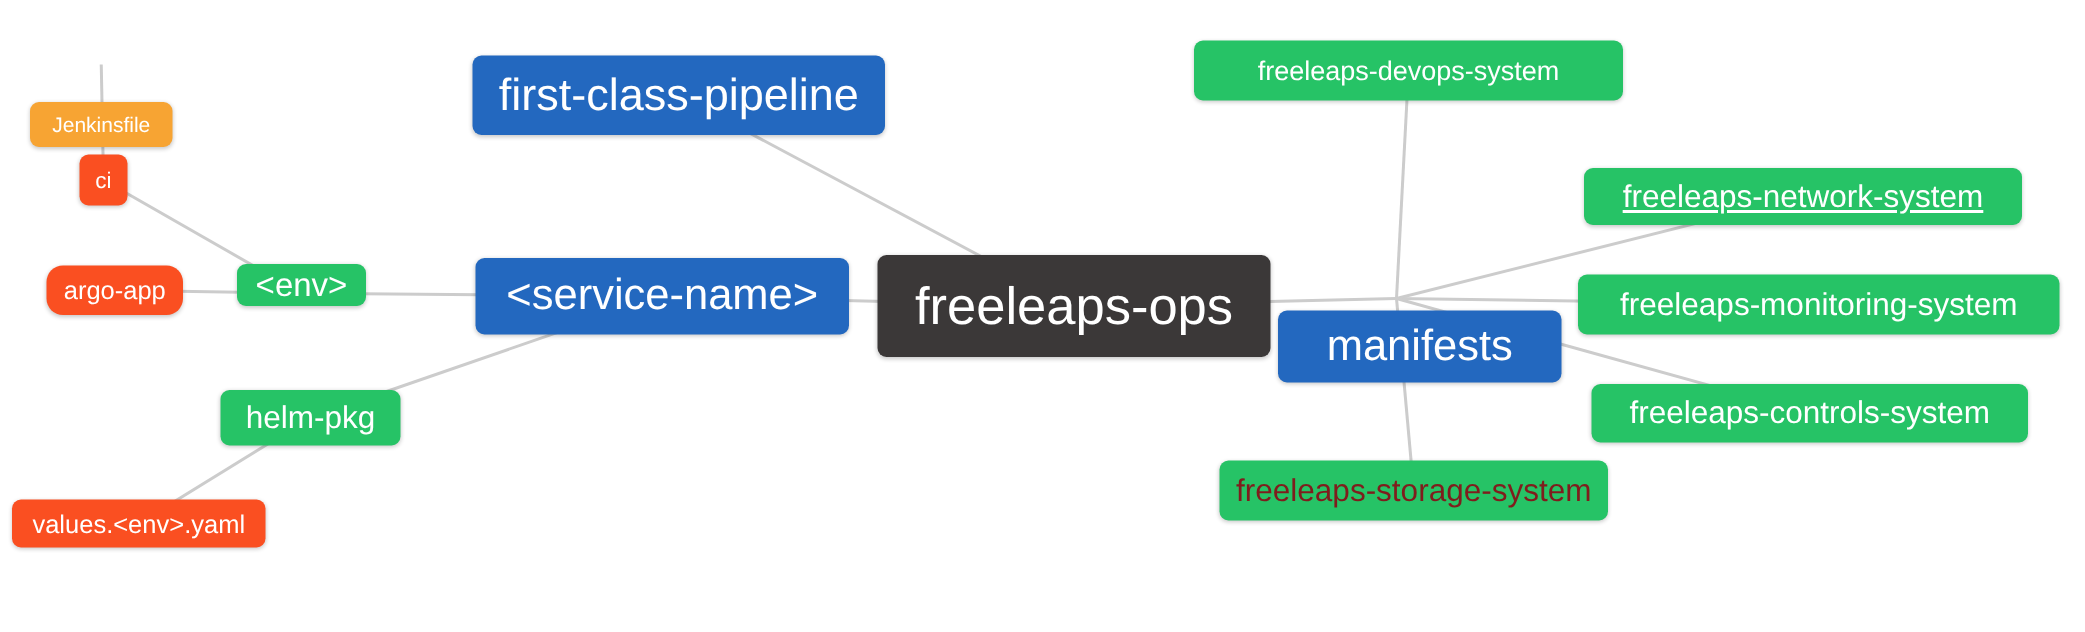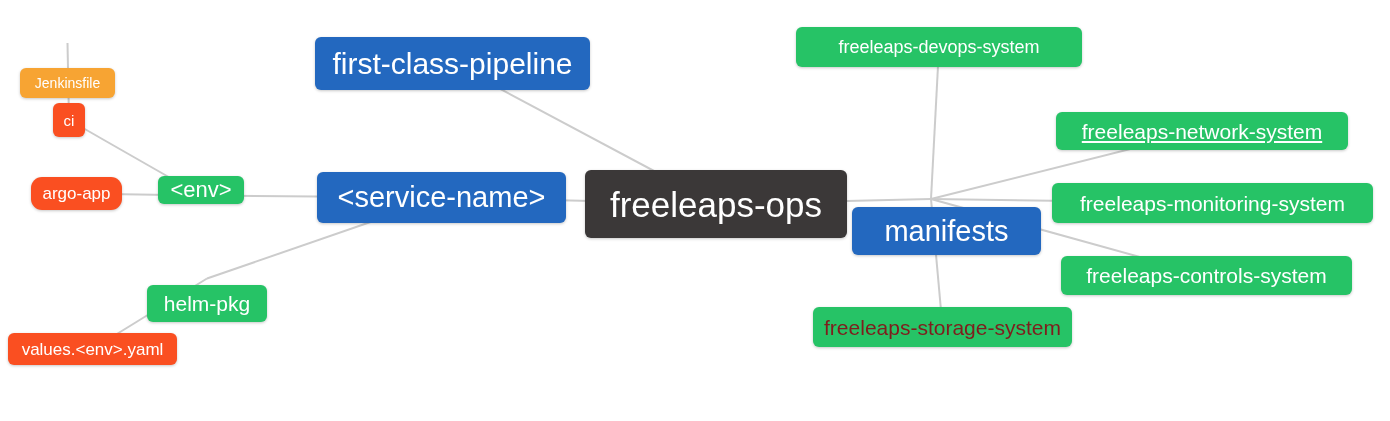"helm-pkg" div.node { margin-top: 25px -> none }
